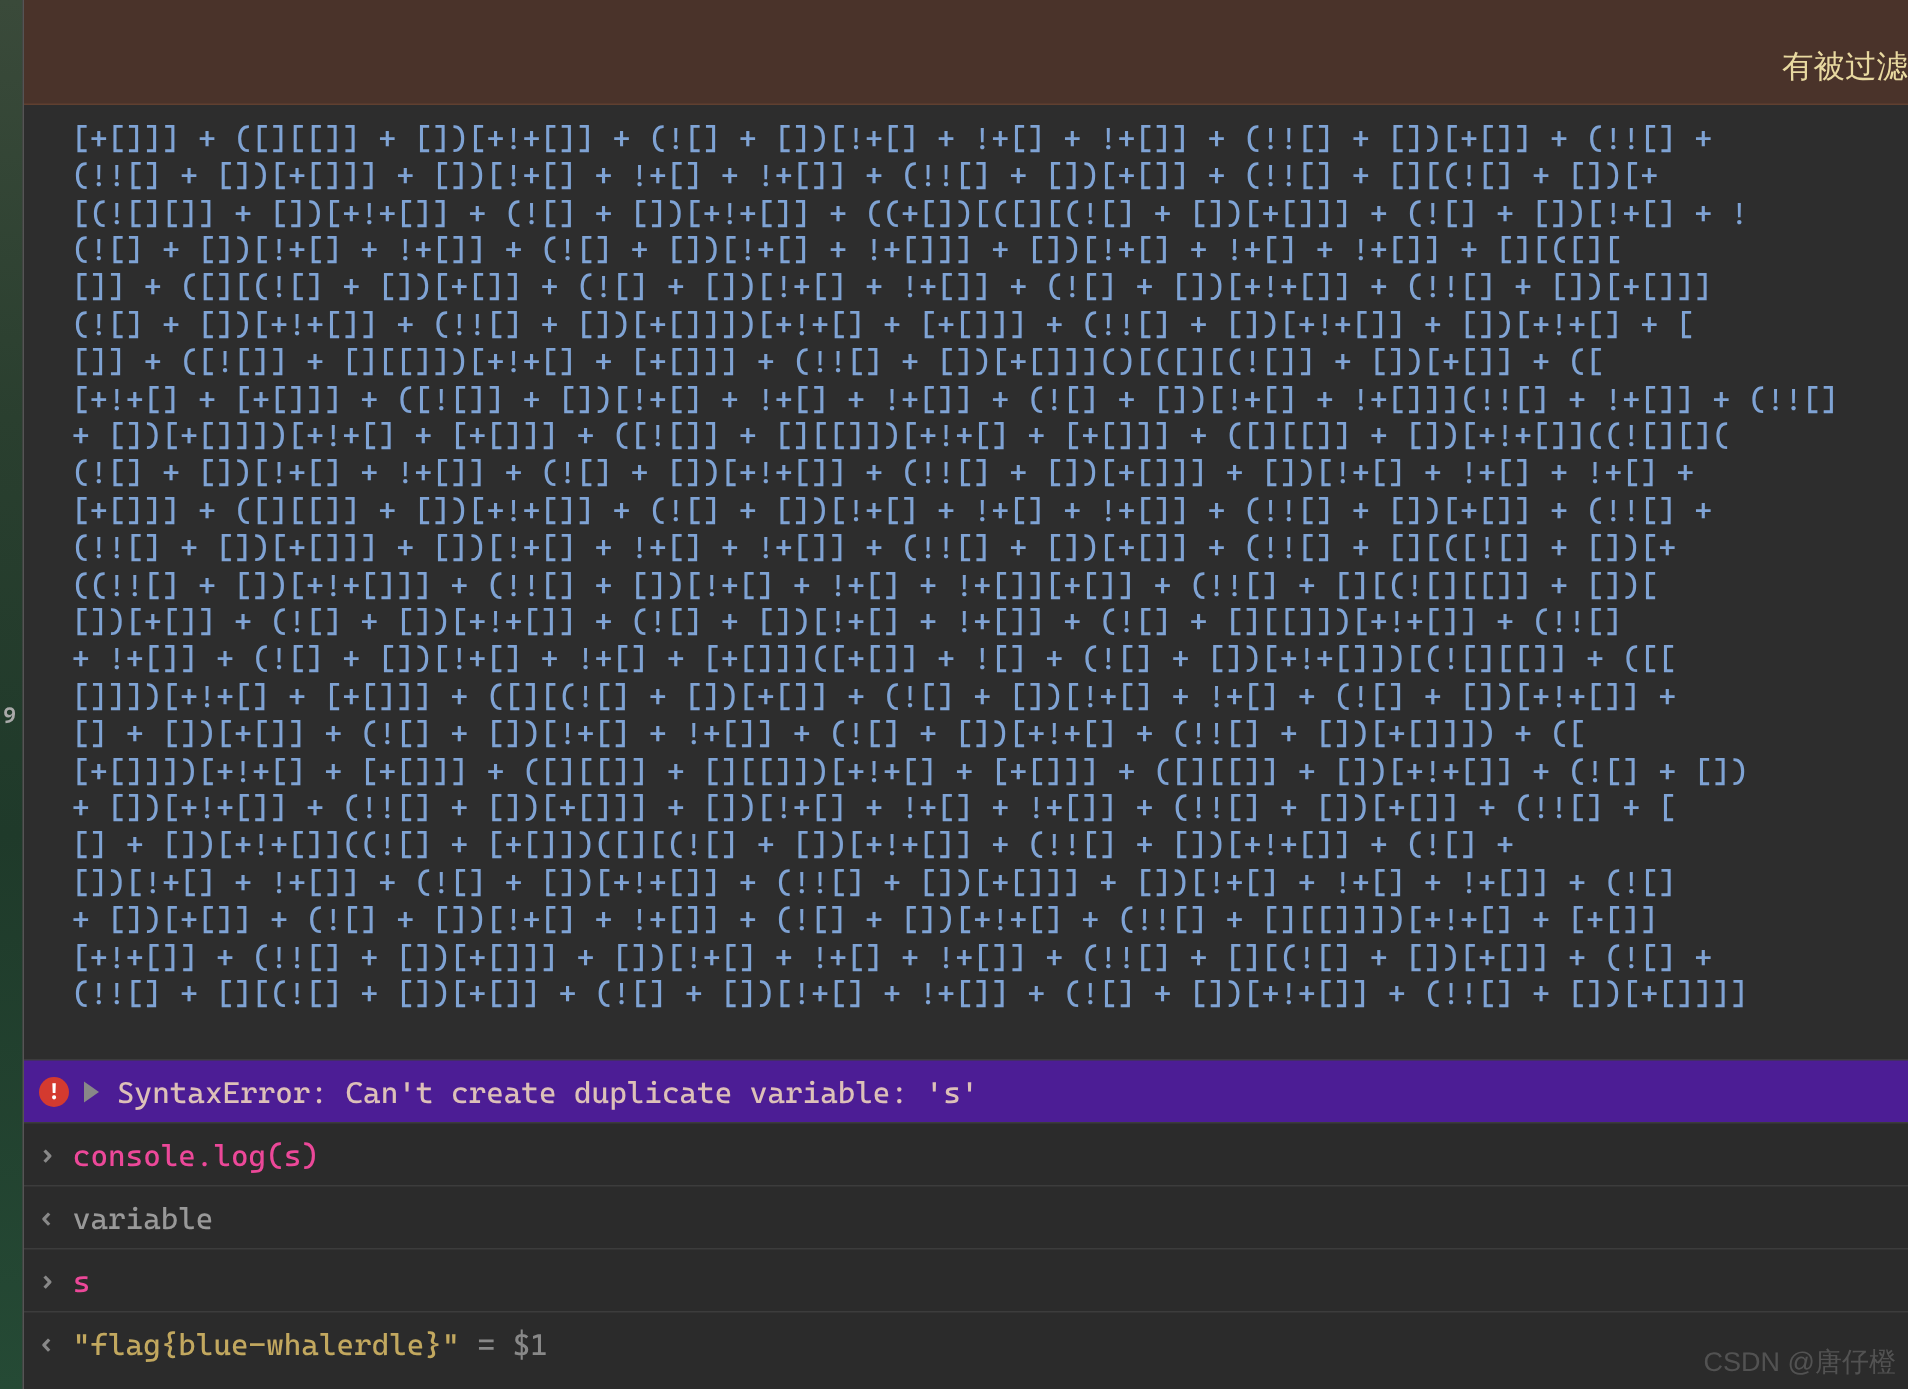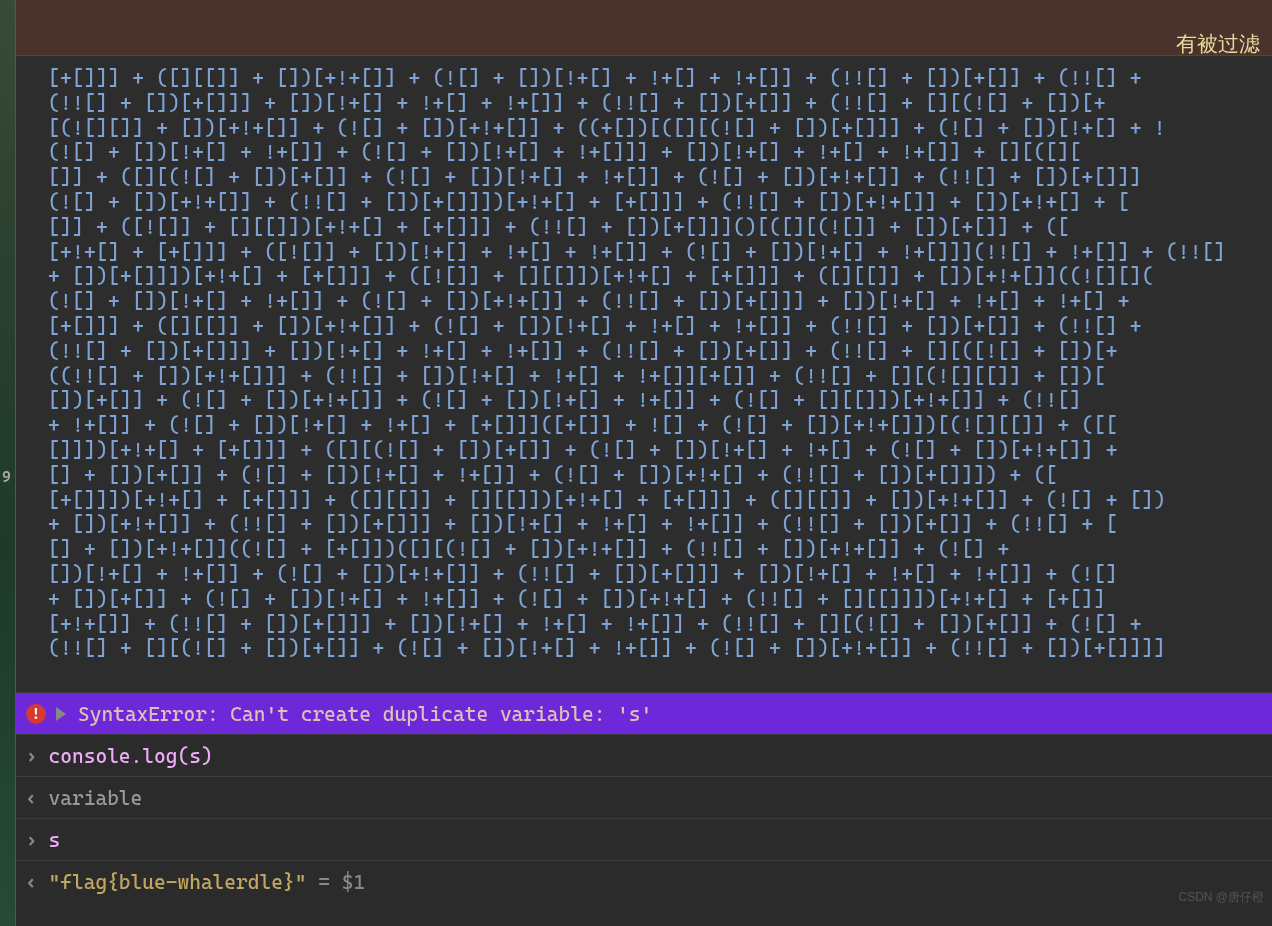"有被过滤" .top-banner { height: 56px -> 70px; padding: 30px 12px 0 0 -> 30px 0 0 0 }
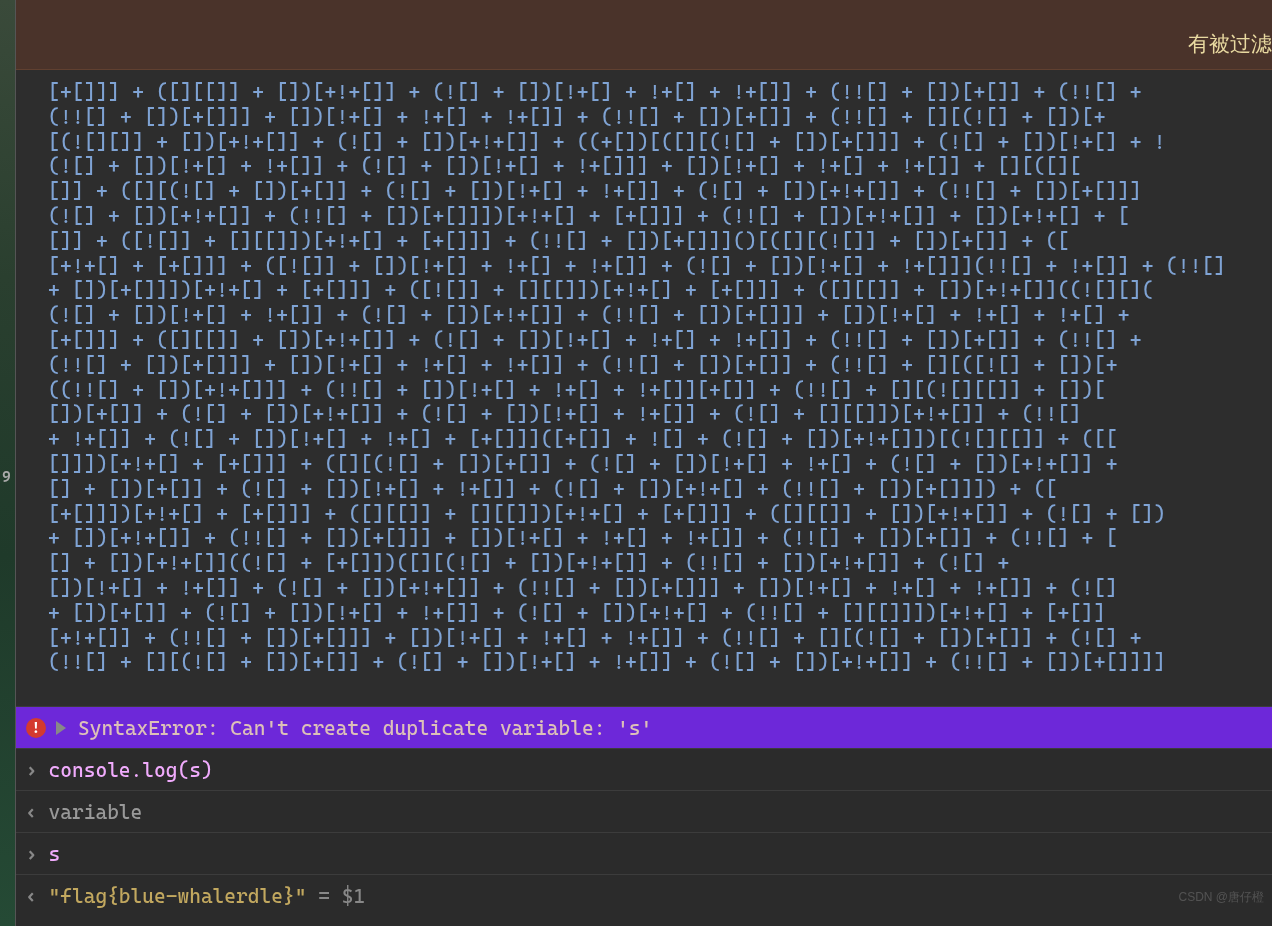"SyntaxError: Can't create duplicate" .error-row { background: #6d28d9 -> #4c1d95 }
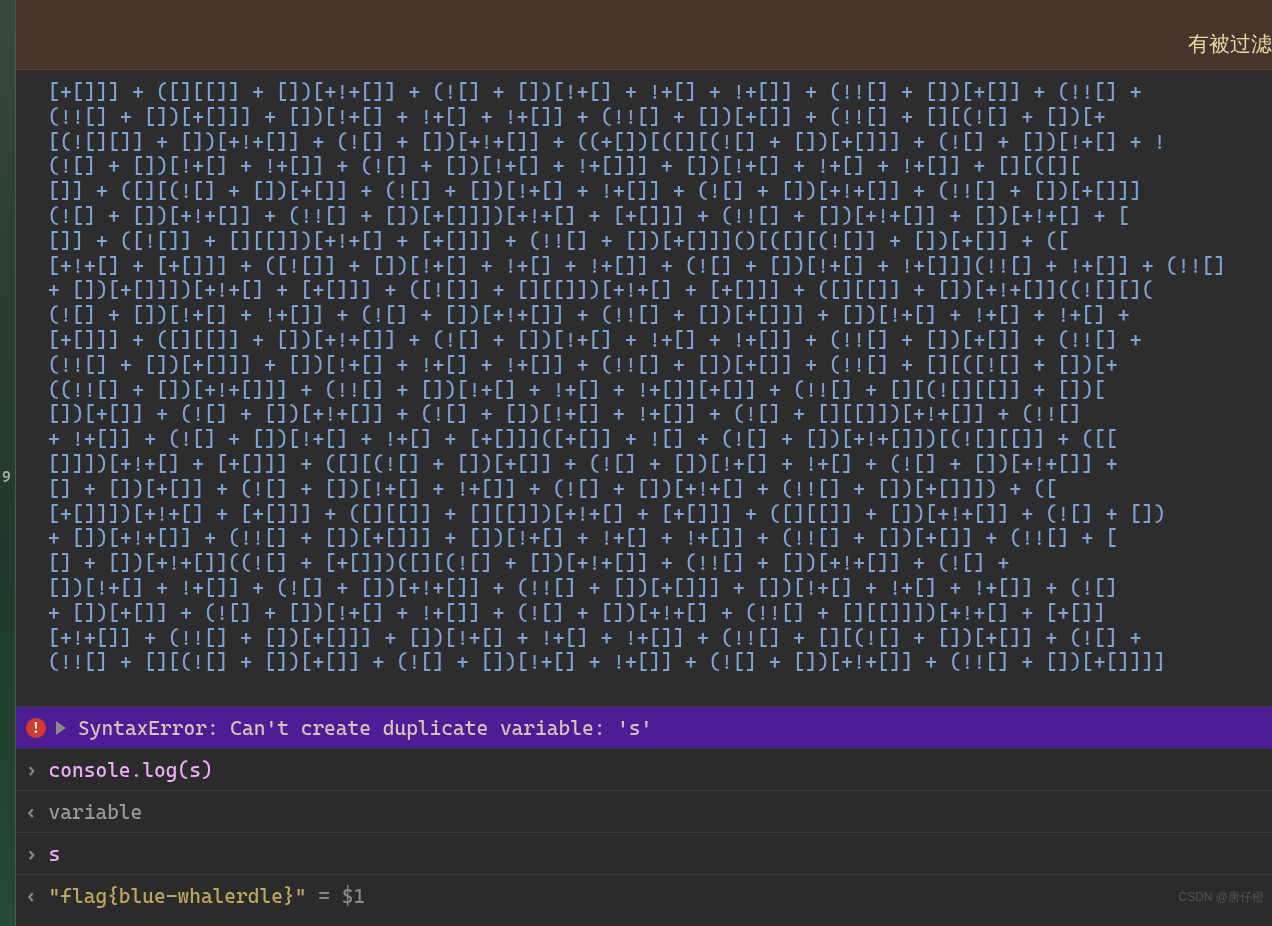"console.log(s)" .input-text { color: #f0abfc -> #ec4899 }
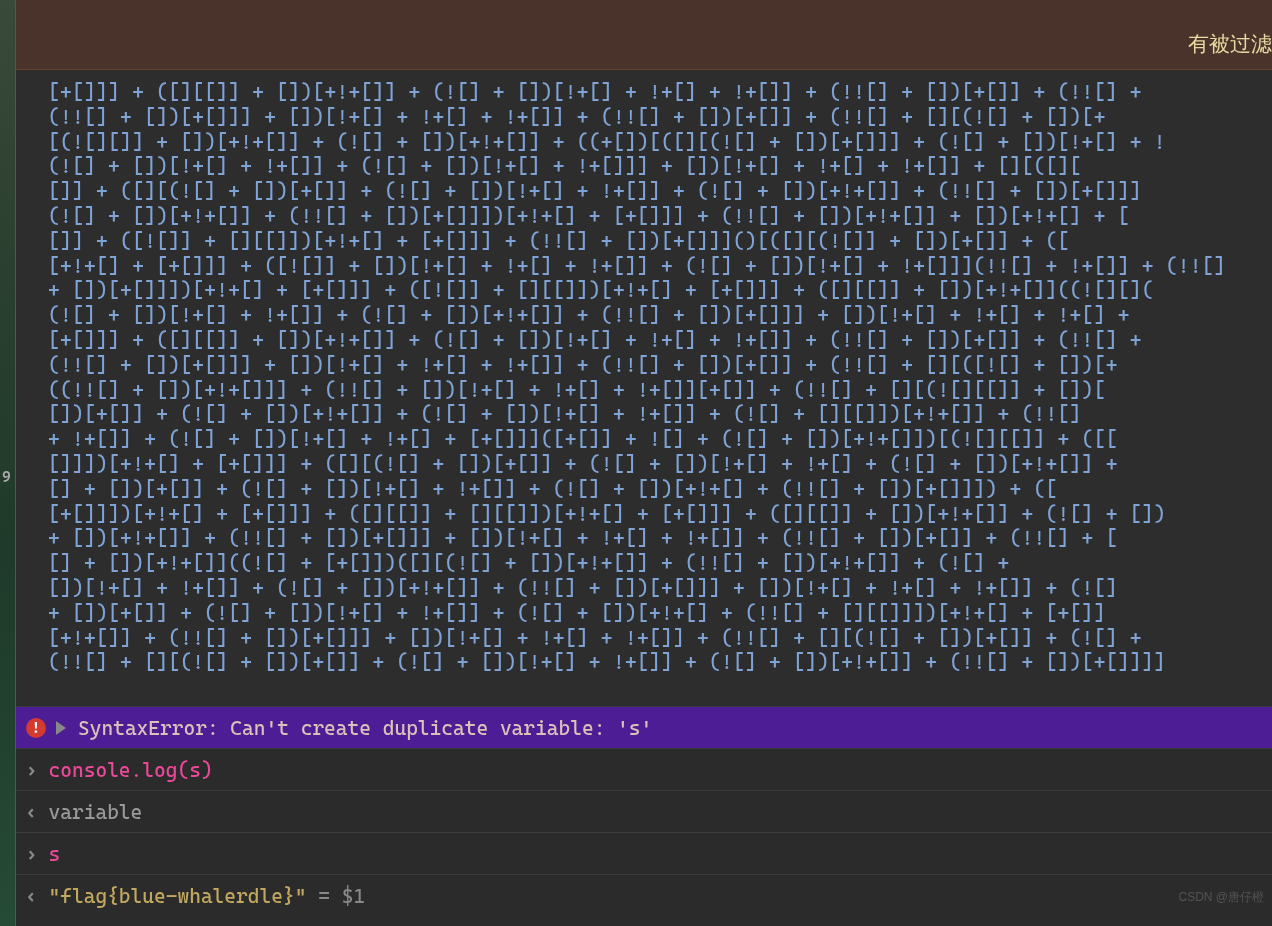"CSDN @唐仔橙" .watermark { bottom: 20px -> 6px; font-size: 12px -> 18px }
